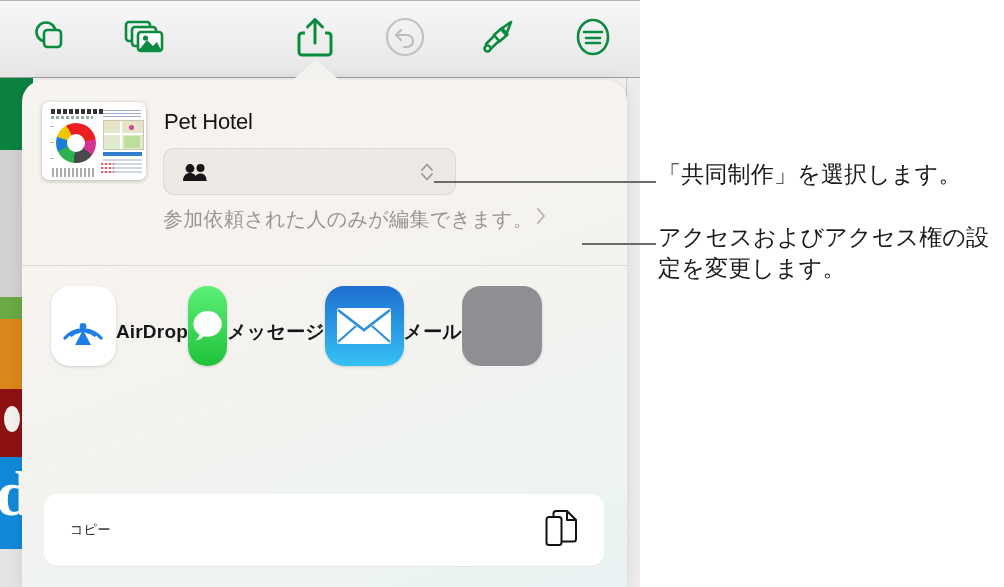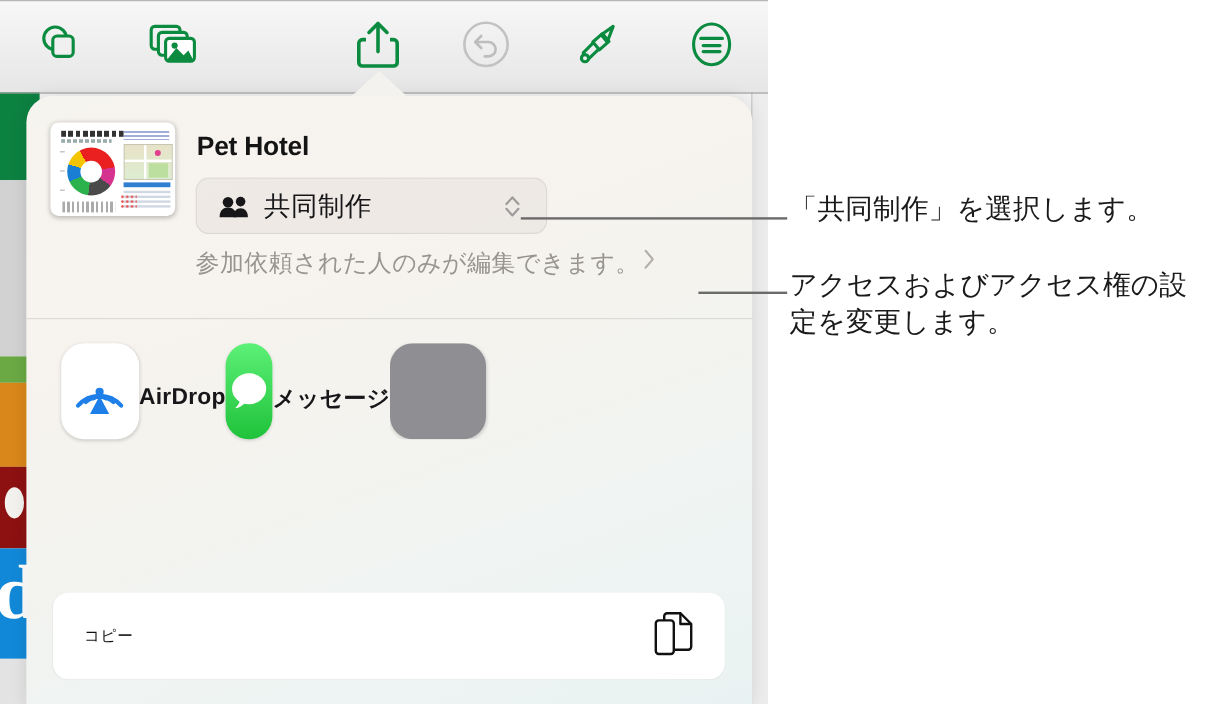"Pet Hotel" #doc-title { font-weight: 700 -> 400 }
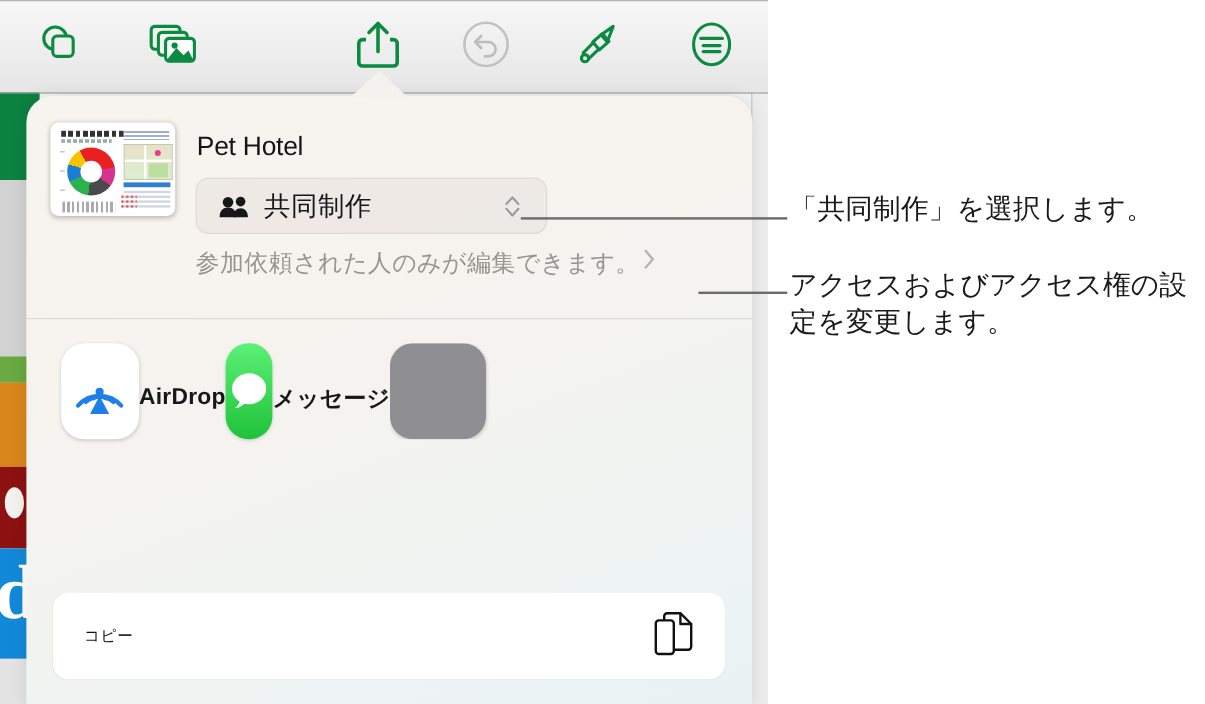"共同制作" span { html: <span>共同制作</span> -> none }
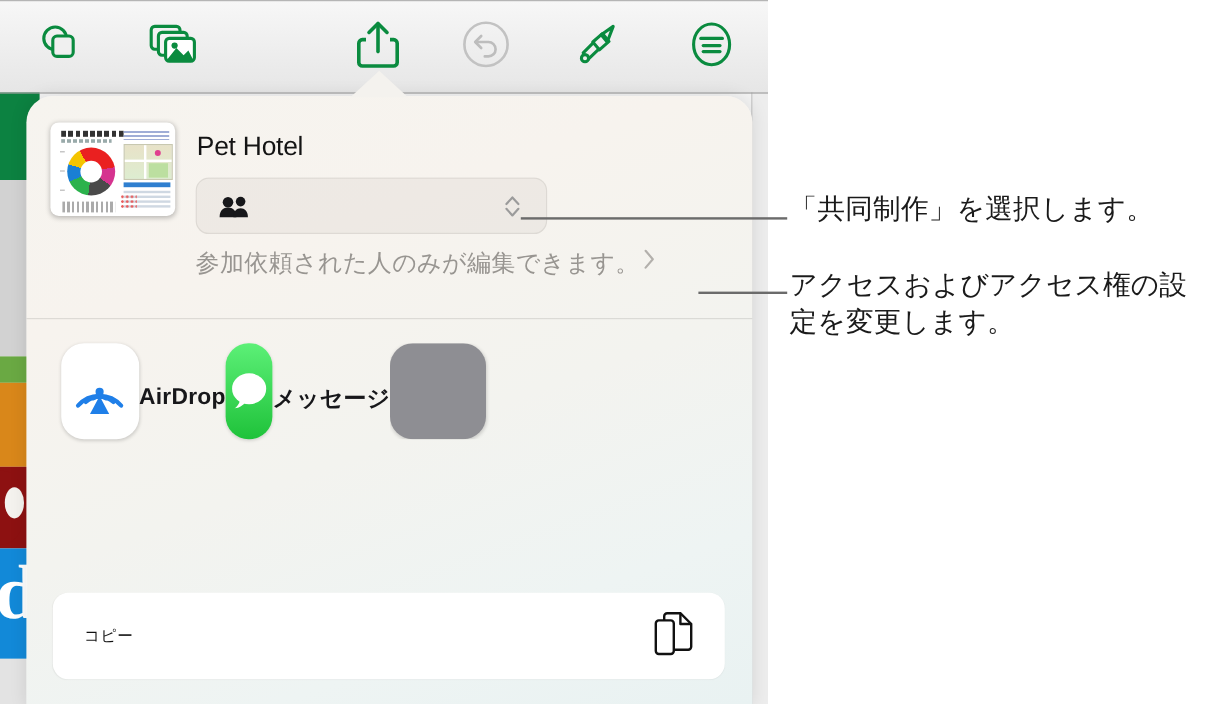"メール" div.app-item { html: none -> <div> <div> <svg> <rect></rect> <path></path> <path></path> <path></path> </svg> </div> <div>メール</div> </div> }
